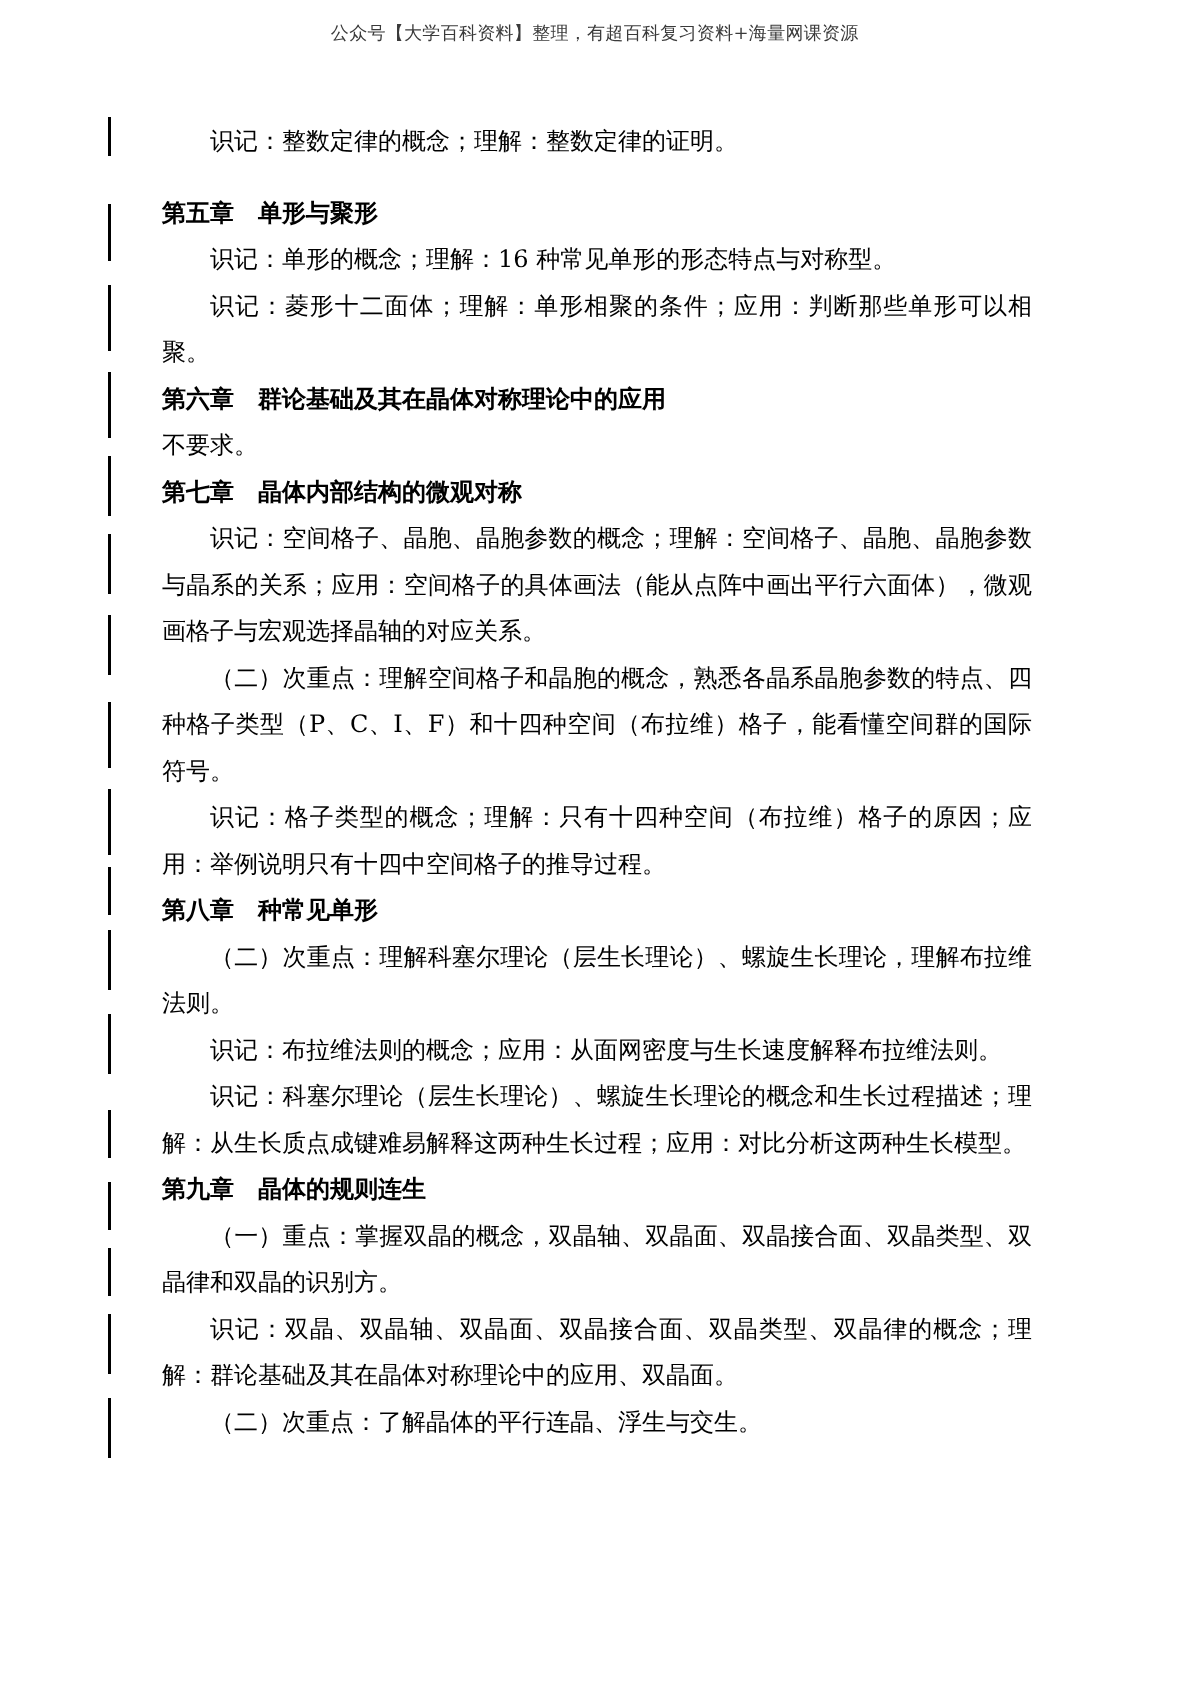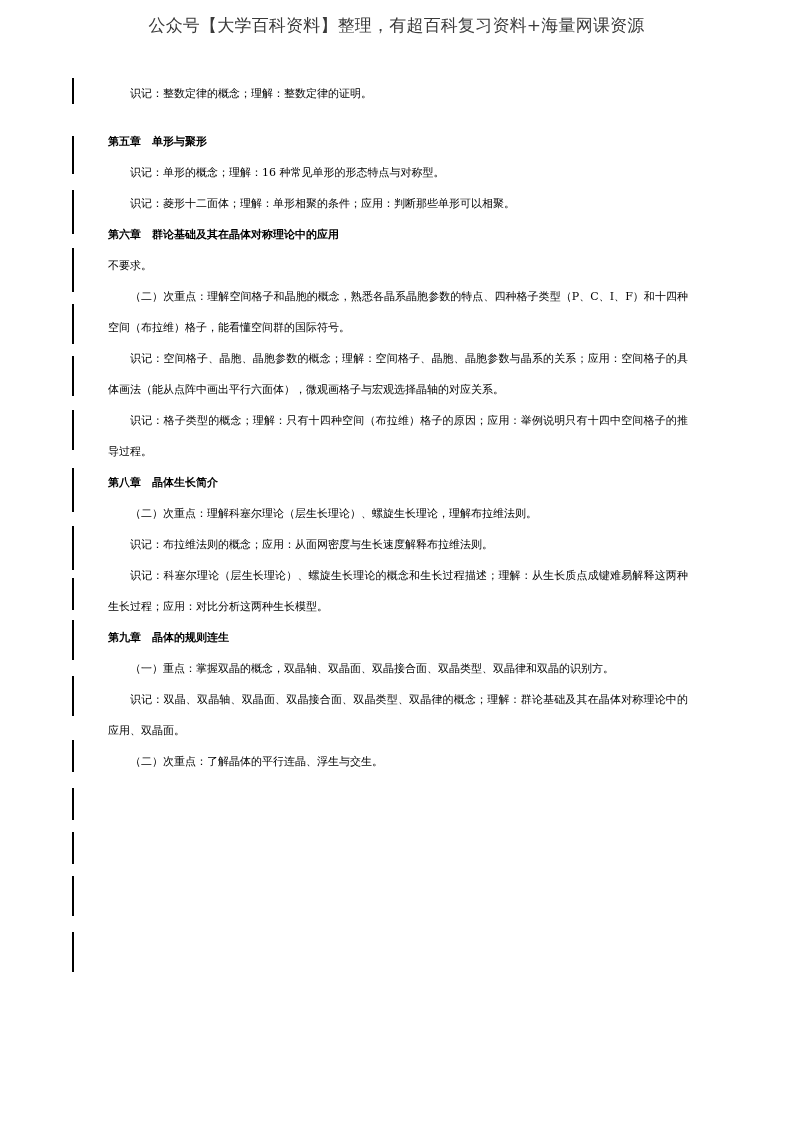"公众号【大学百科资料】整理，有超百科复习资料+海量网课资源" .watermark { font-size: 17px -> 12px }
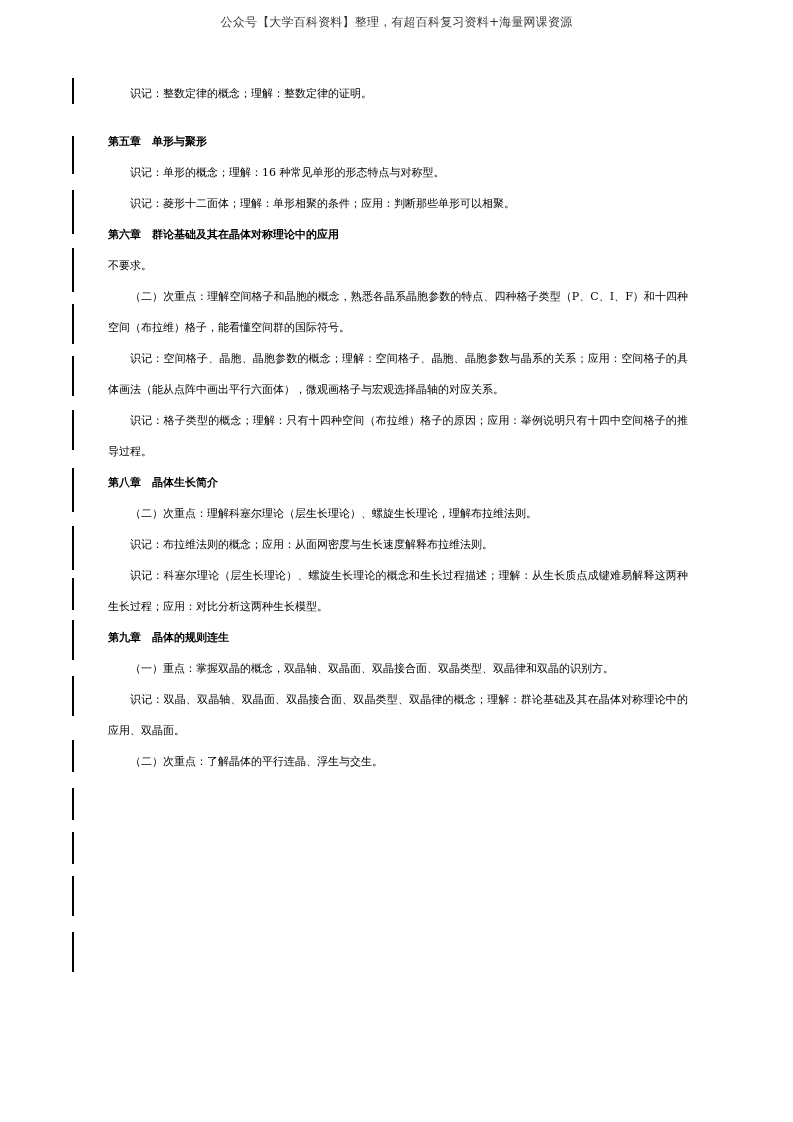"识记：整数定律的概念；理解：整数定律的证明。" p { font-size: 11px -> 16px }
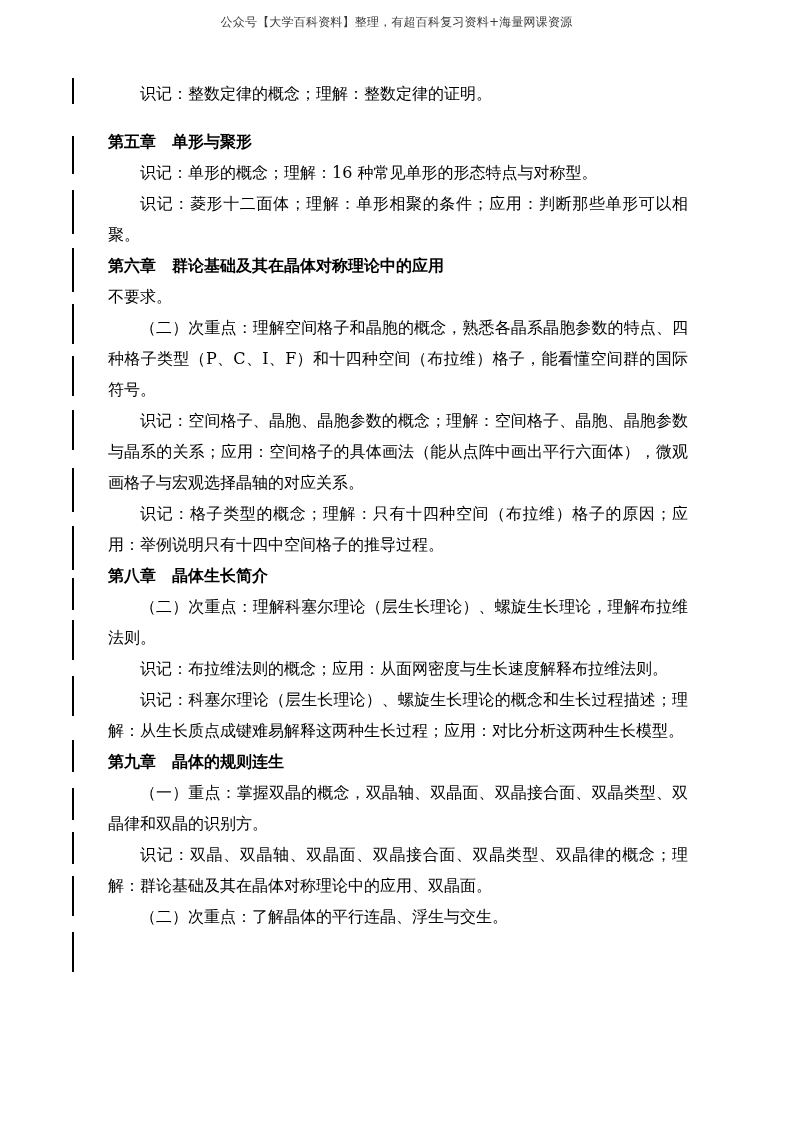"第七章 晶体内部结构的微观对称" p.heading { html: none -> <p>第七章 晶体内部结构的微观对称</p> }
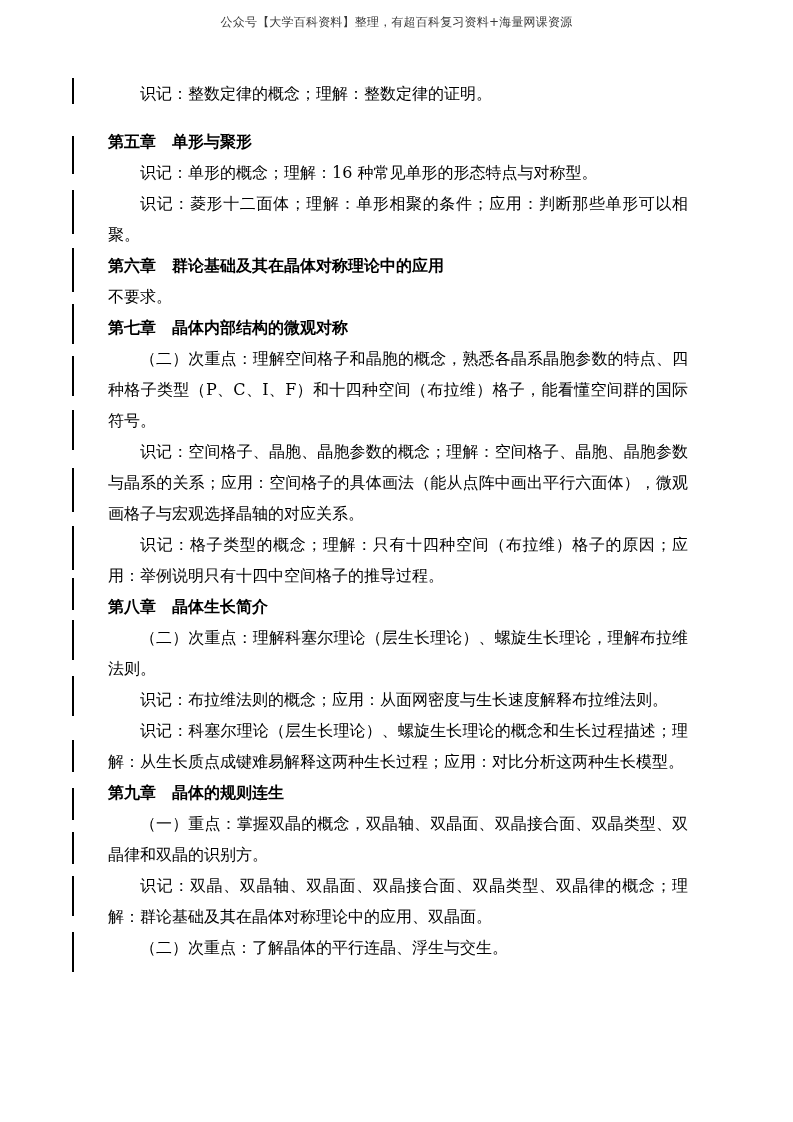"（二）次重点：理解空间格子和晶胞的概念，熟悉各晶系晶胞参数的特点、四种格子类型（" p.indent { order: before "识记：空间格子、晶胞、晶胞参数的概念；理解：空间格子、晶胞、晶胞参数与晶系的关系" -> after "识记：空间格子、晶胞、晶胞参数的概念；理解：空间格子、晶胞、晶胞参数与晶系的关系" }
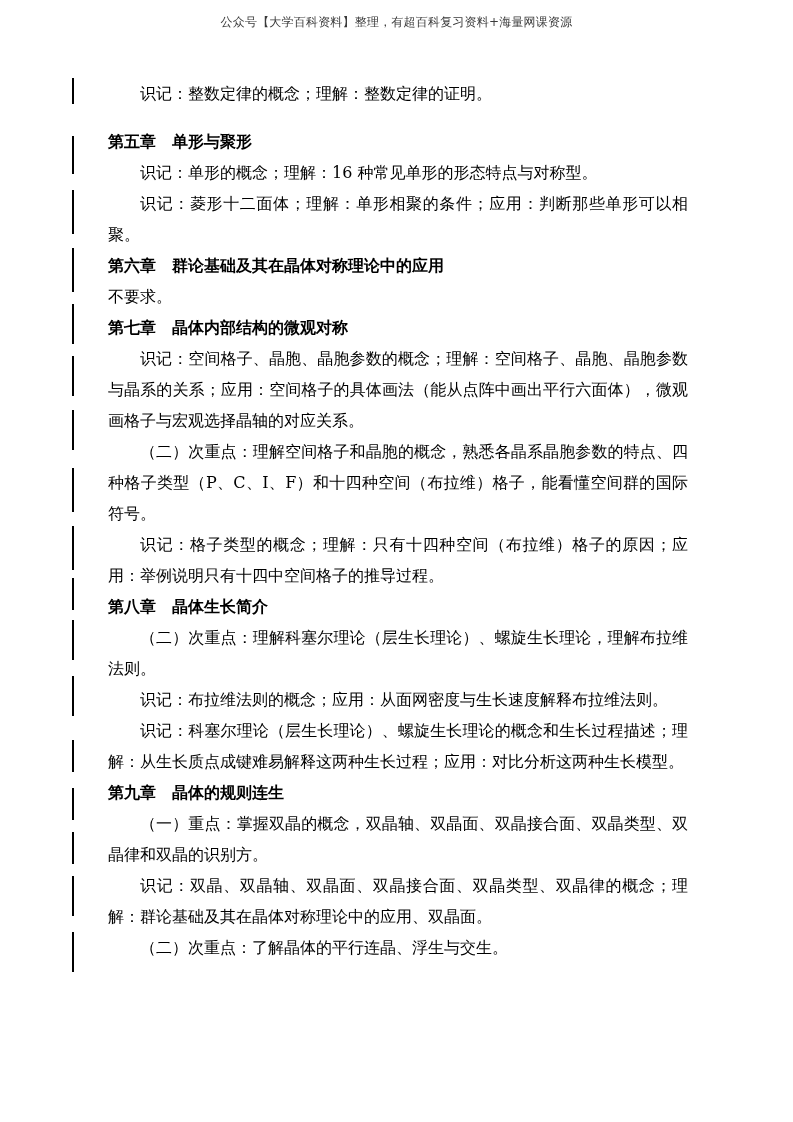"第八章 晶体生长简介" p.heading { text: 晶体生长简介 -> 种常见单形 }
